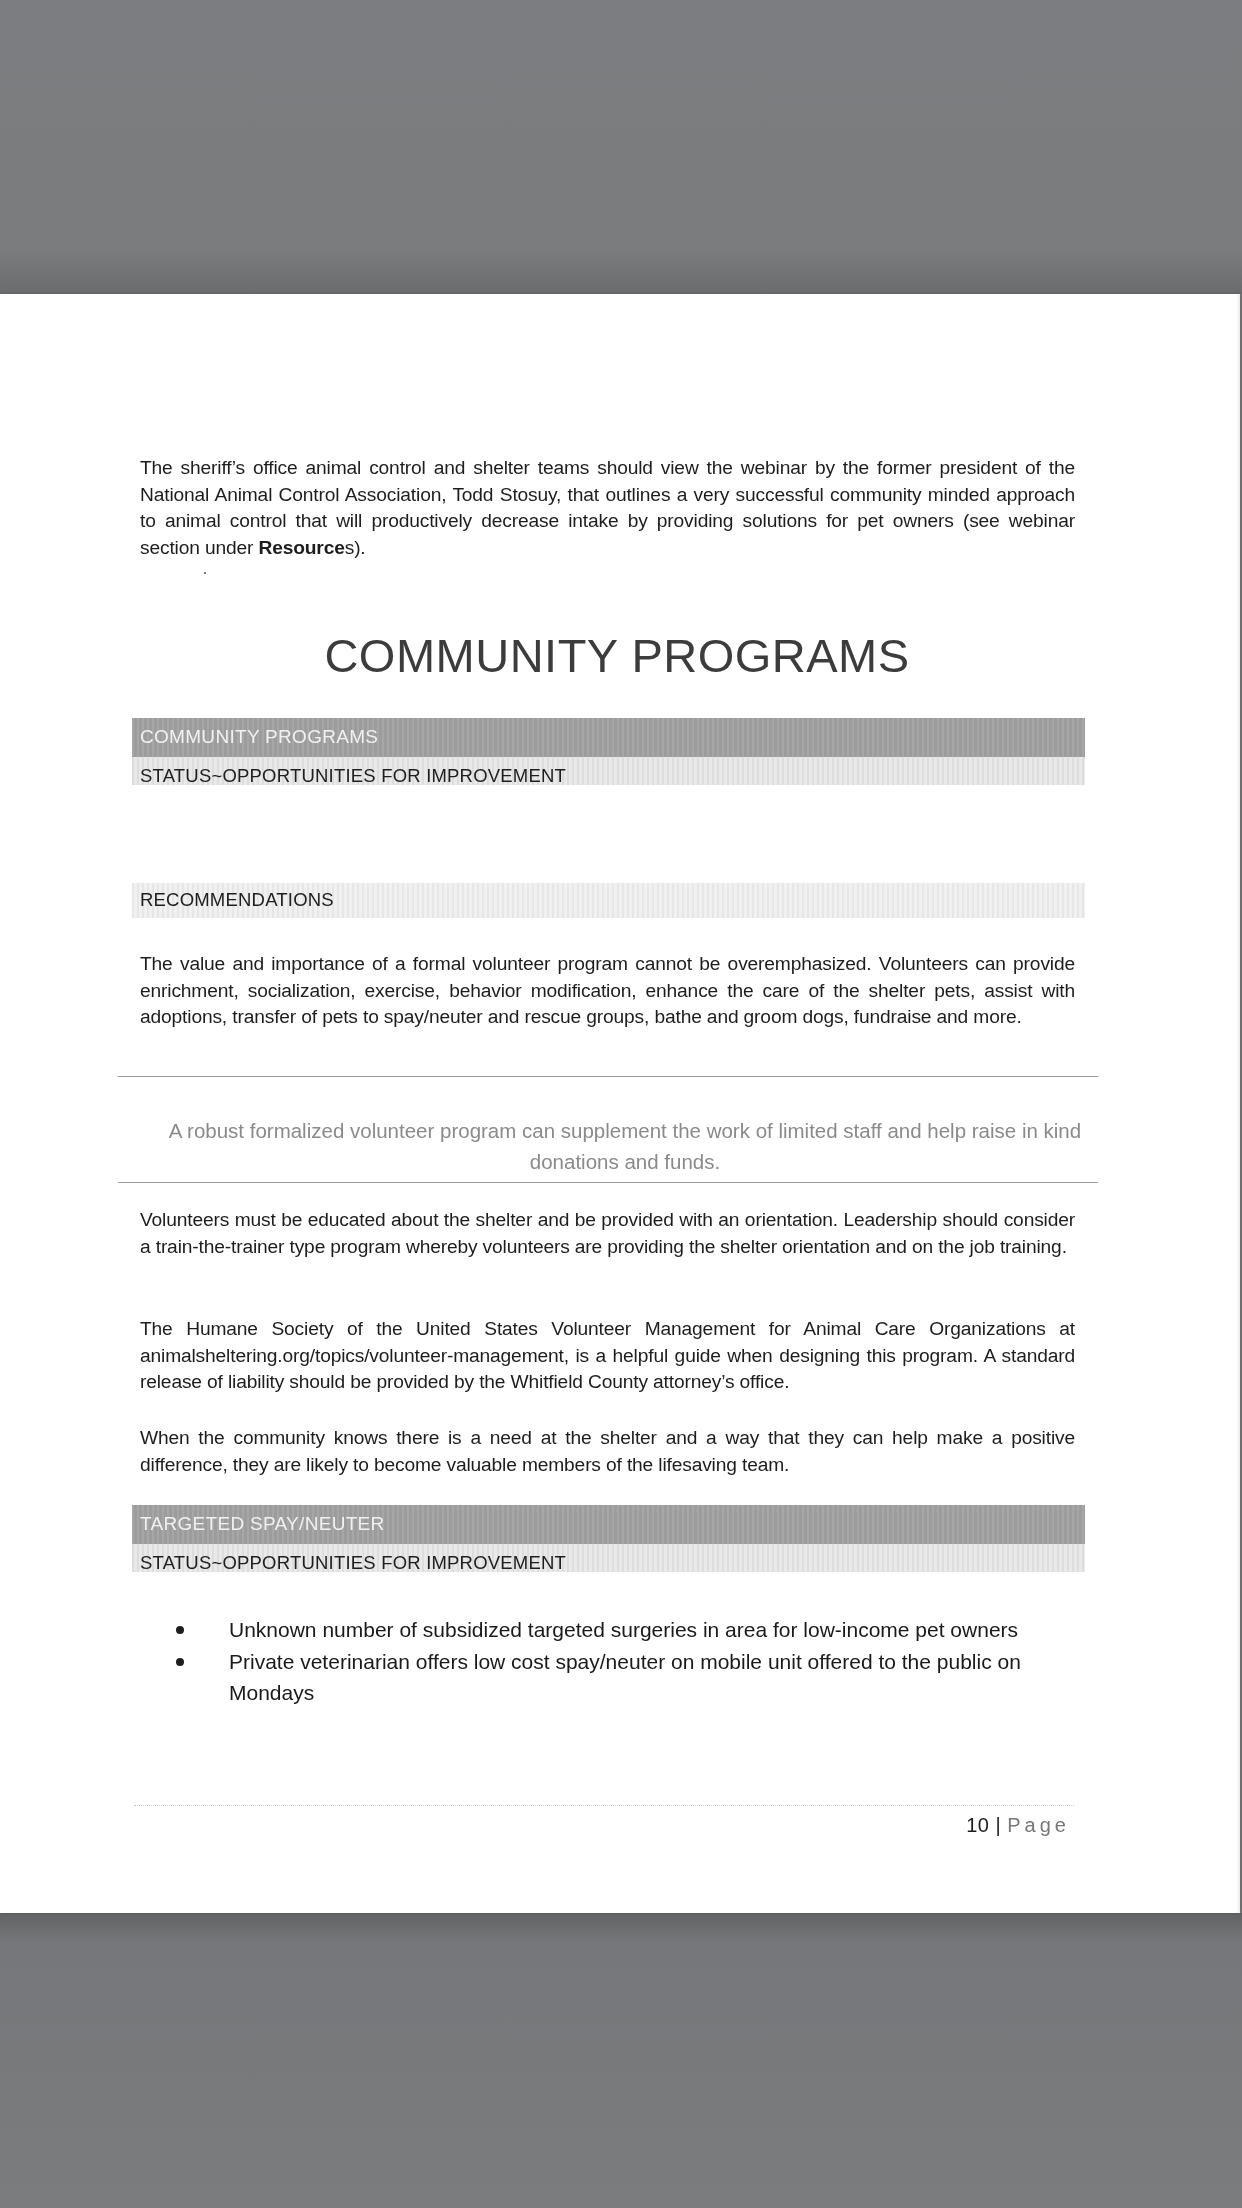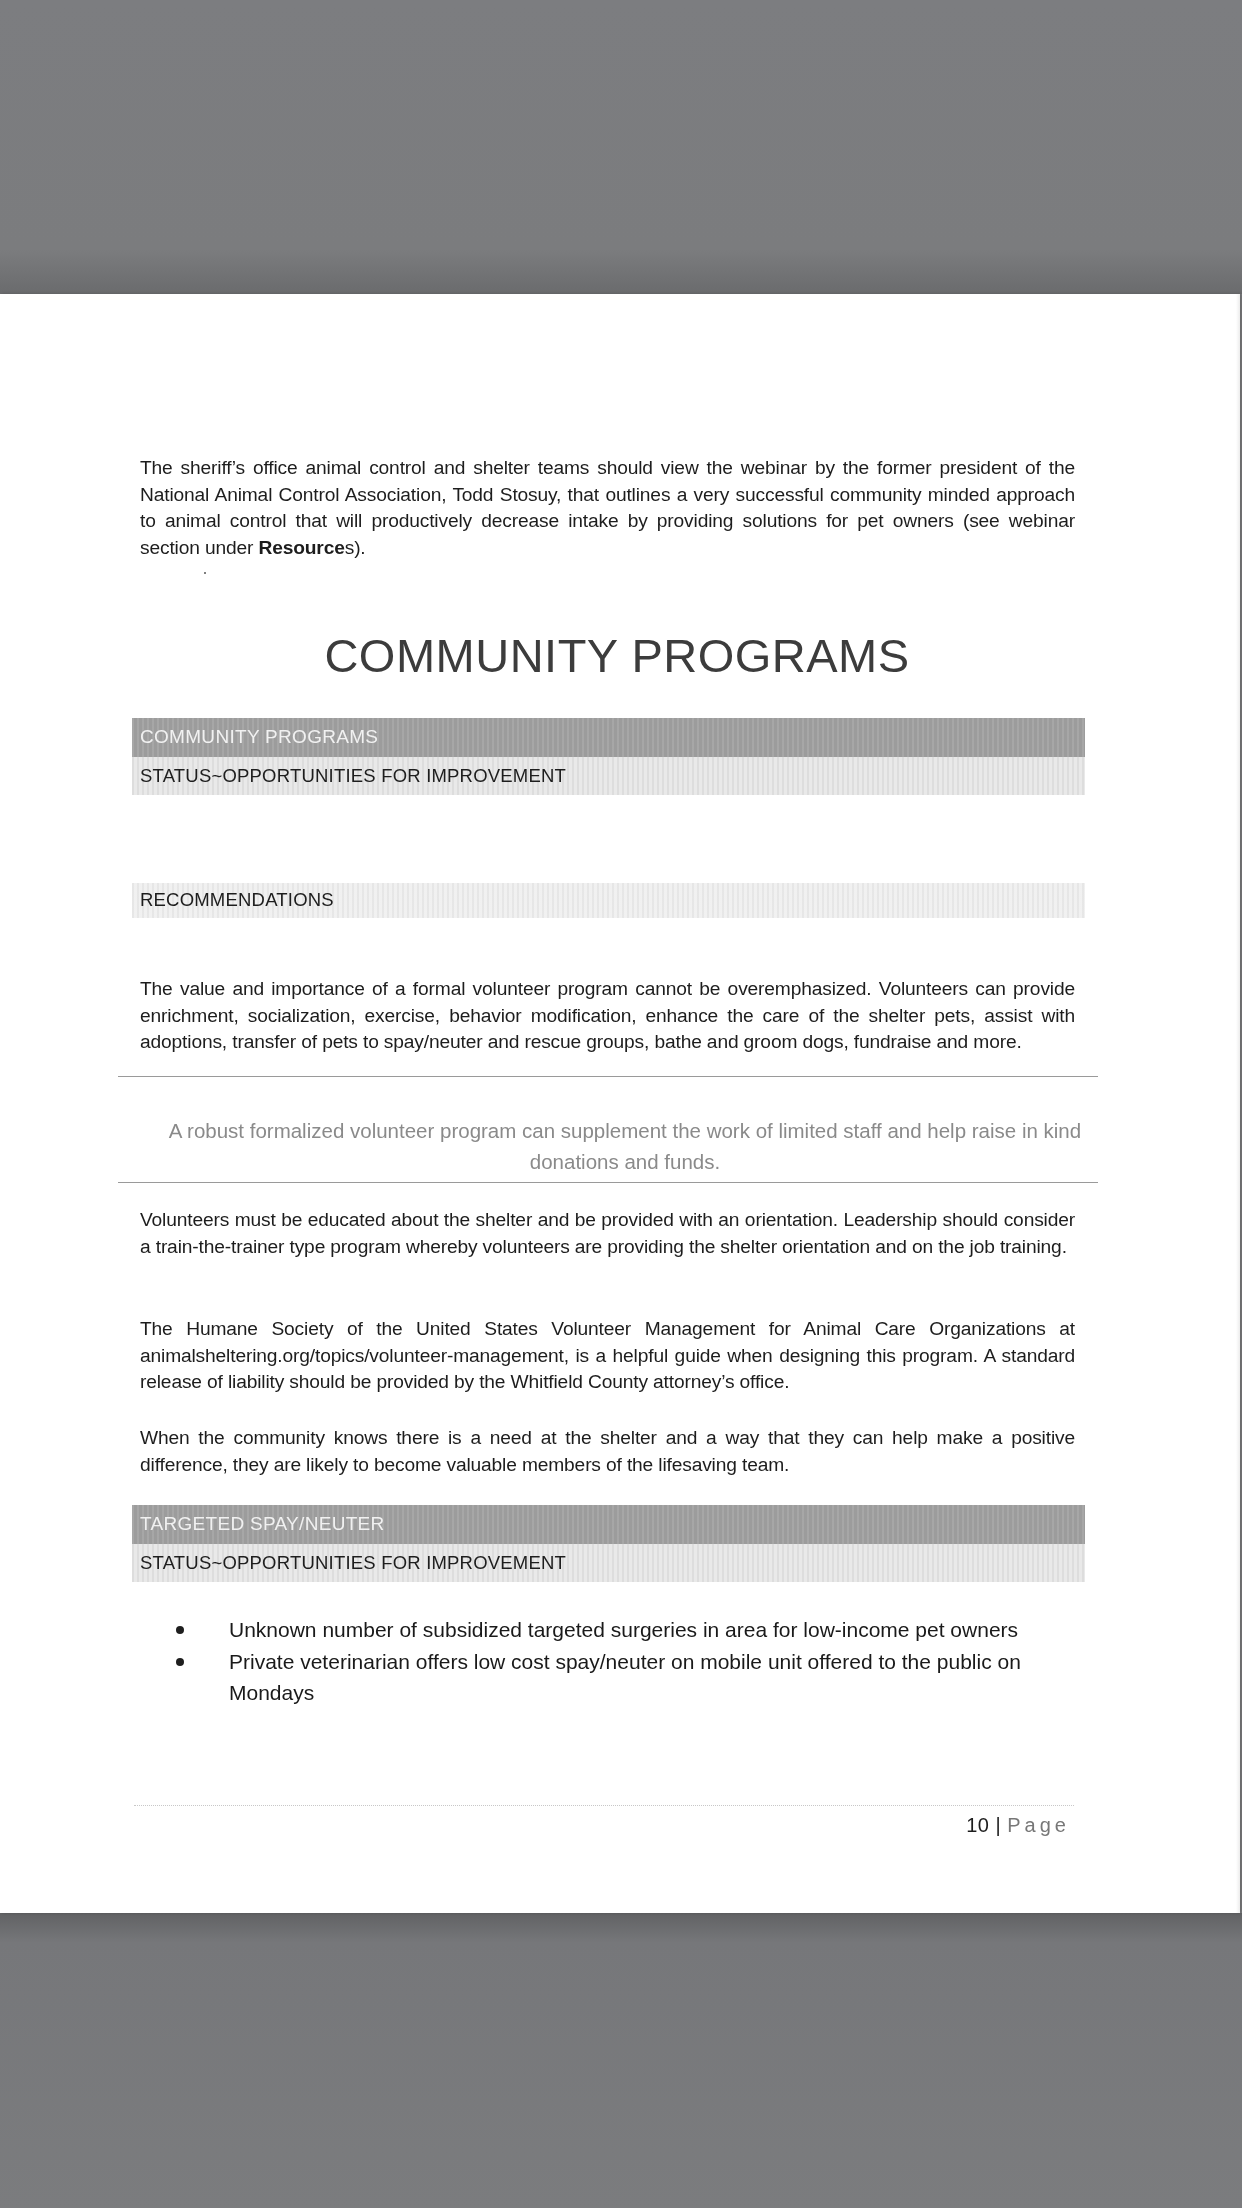"STATUS~OPPORTUNITIES FOR IMPROVEMENT" .band-light { height: 38px -> 28px }
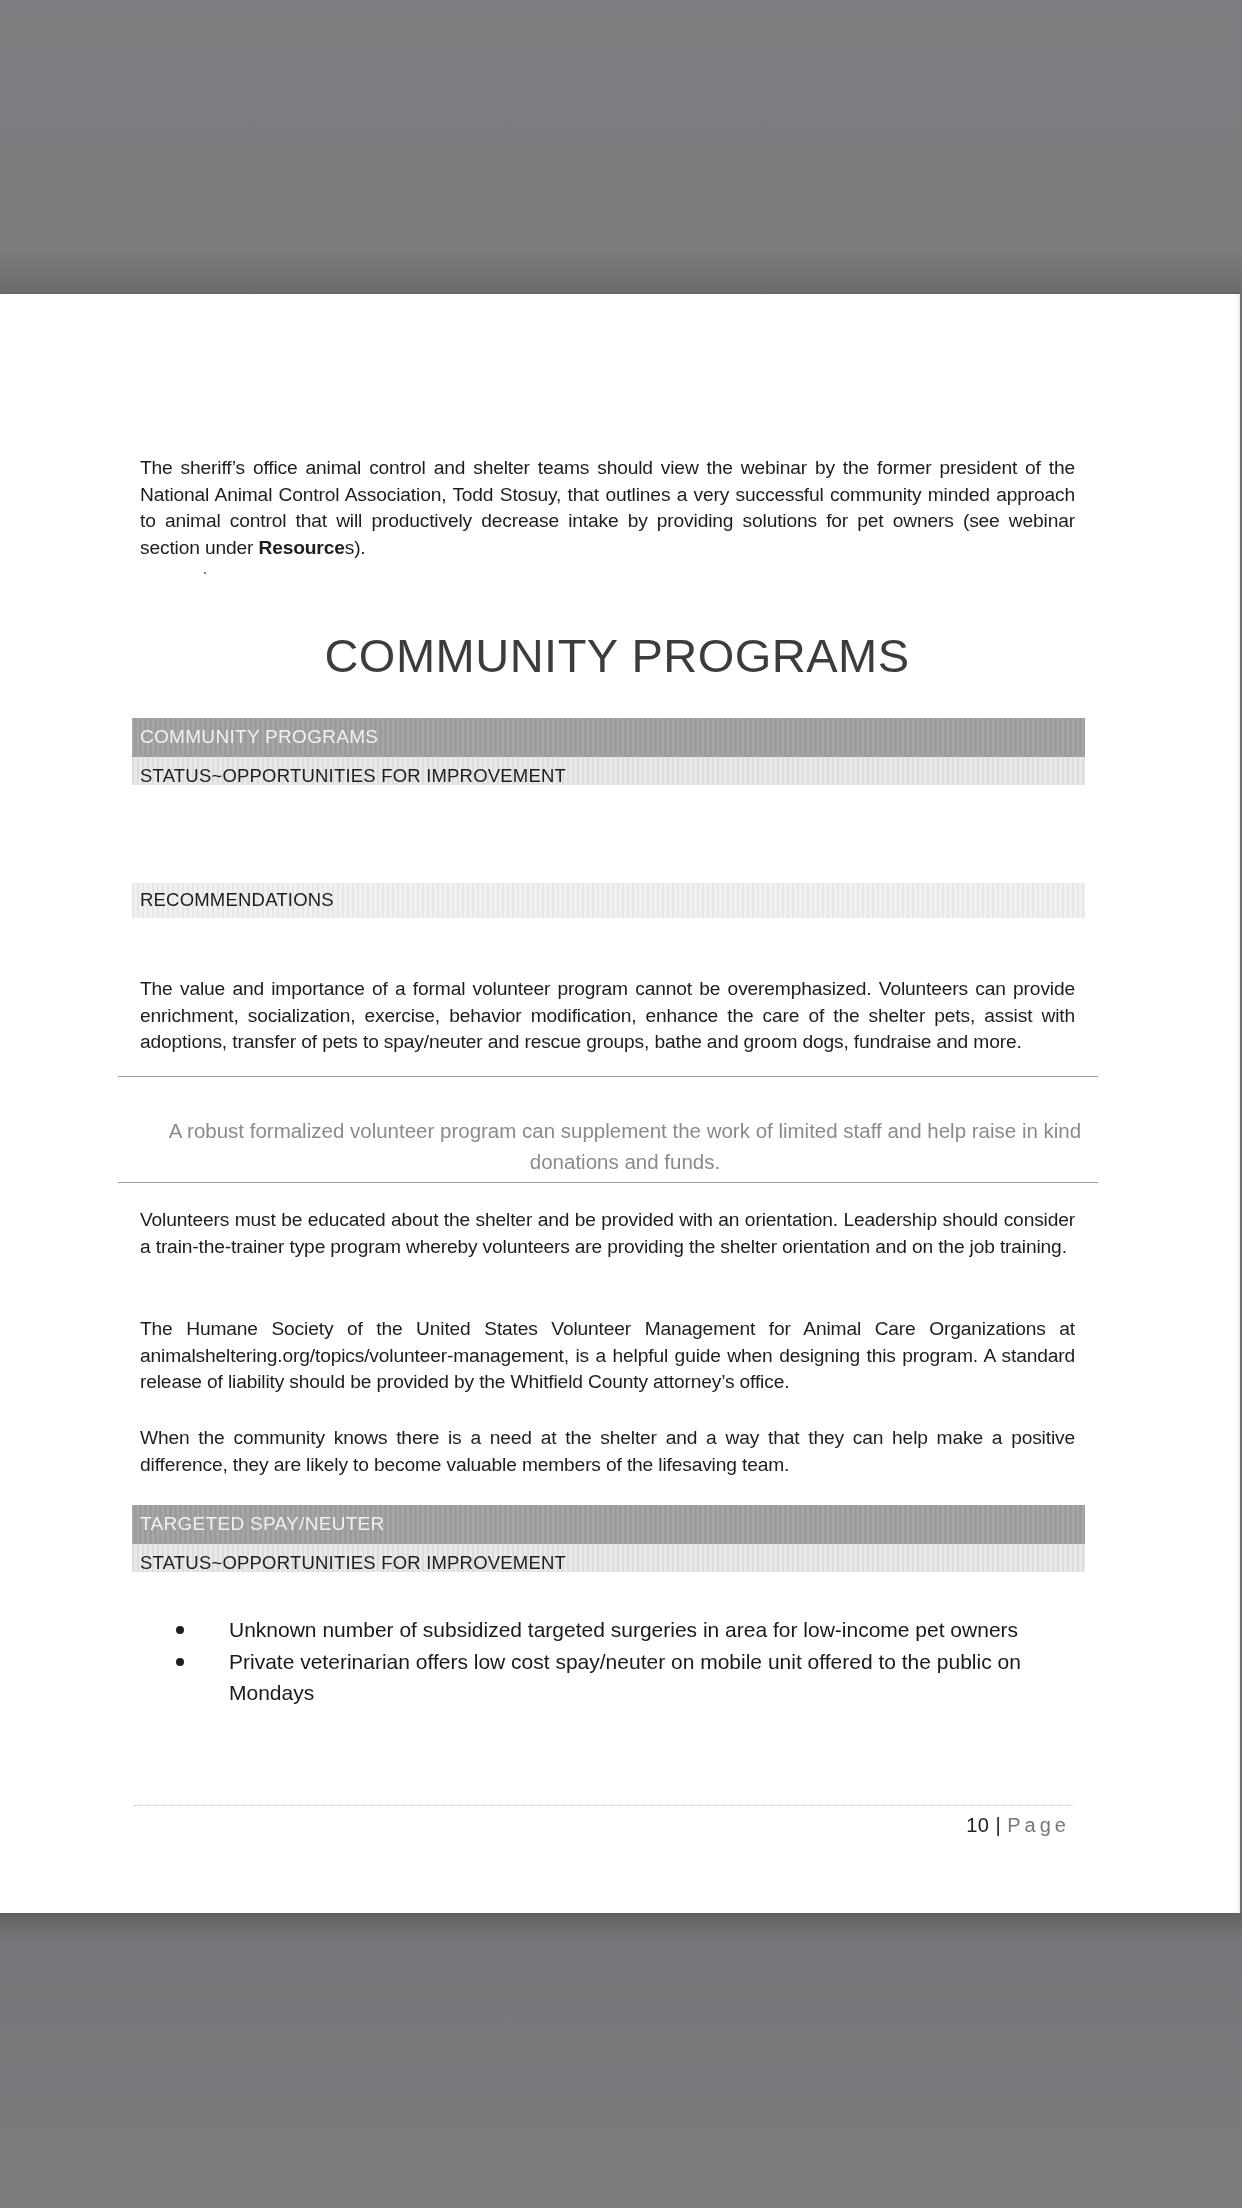"The value and importance of" .p2 { top: 682px -> 657px }
